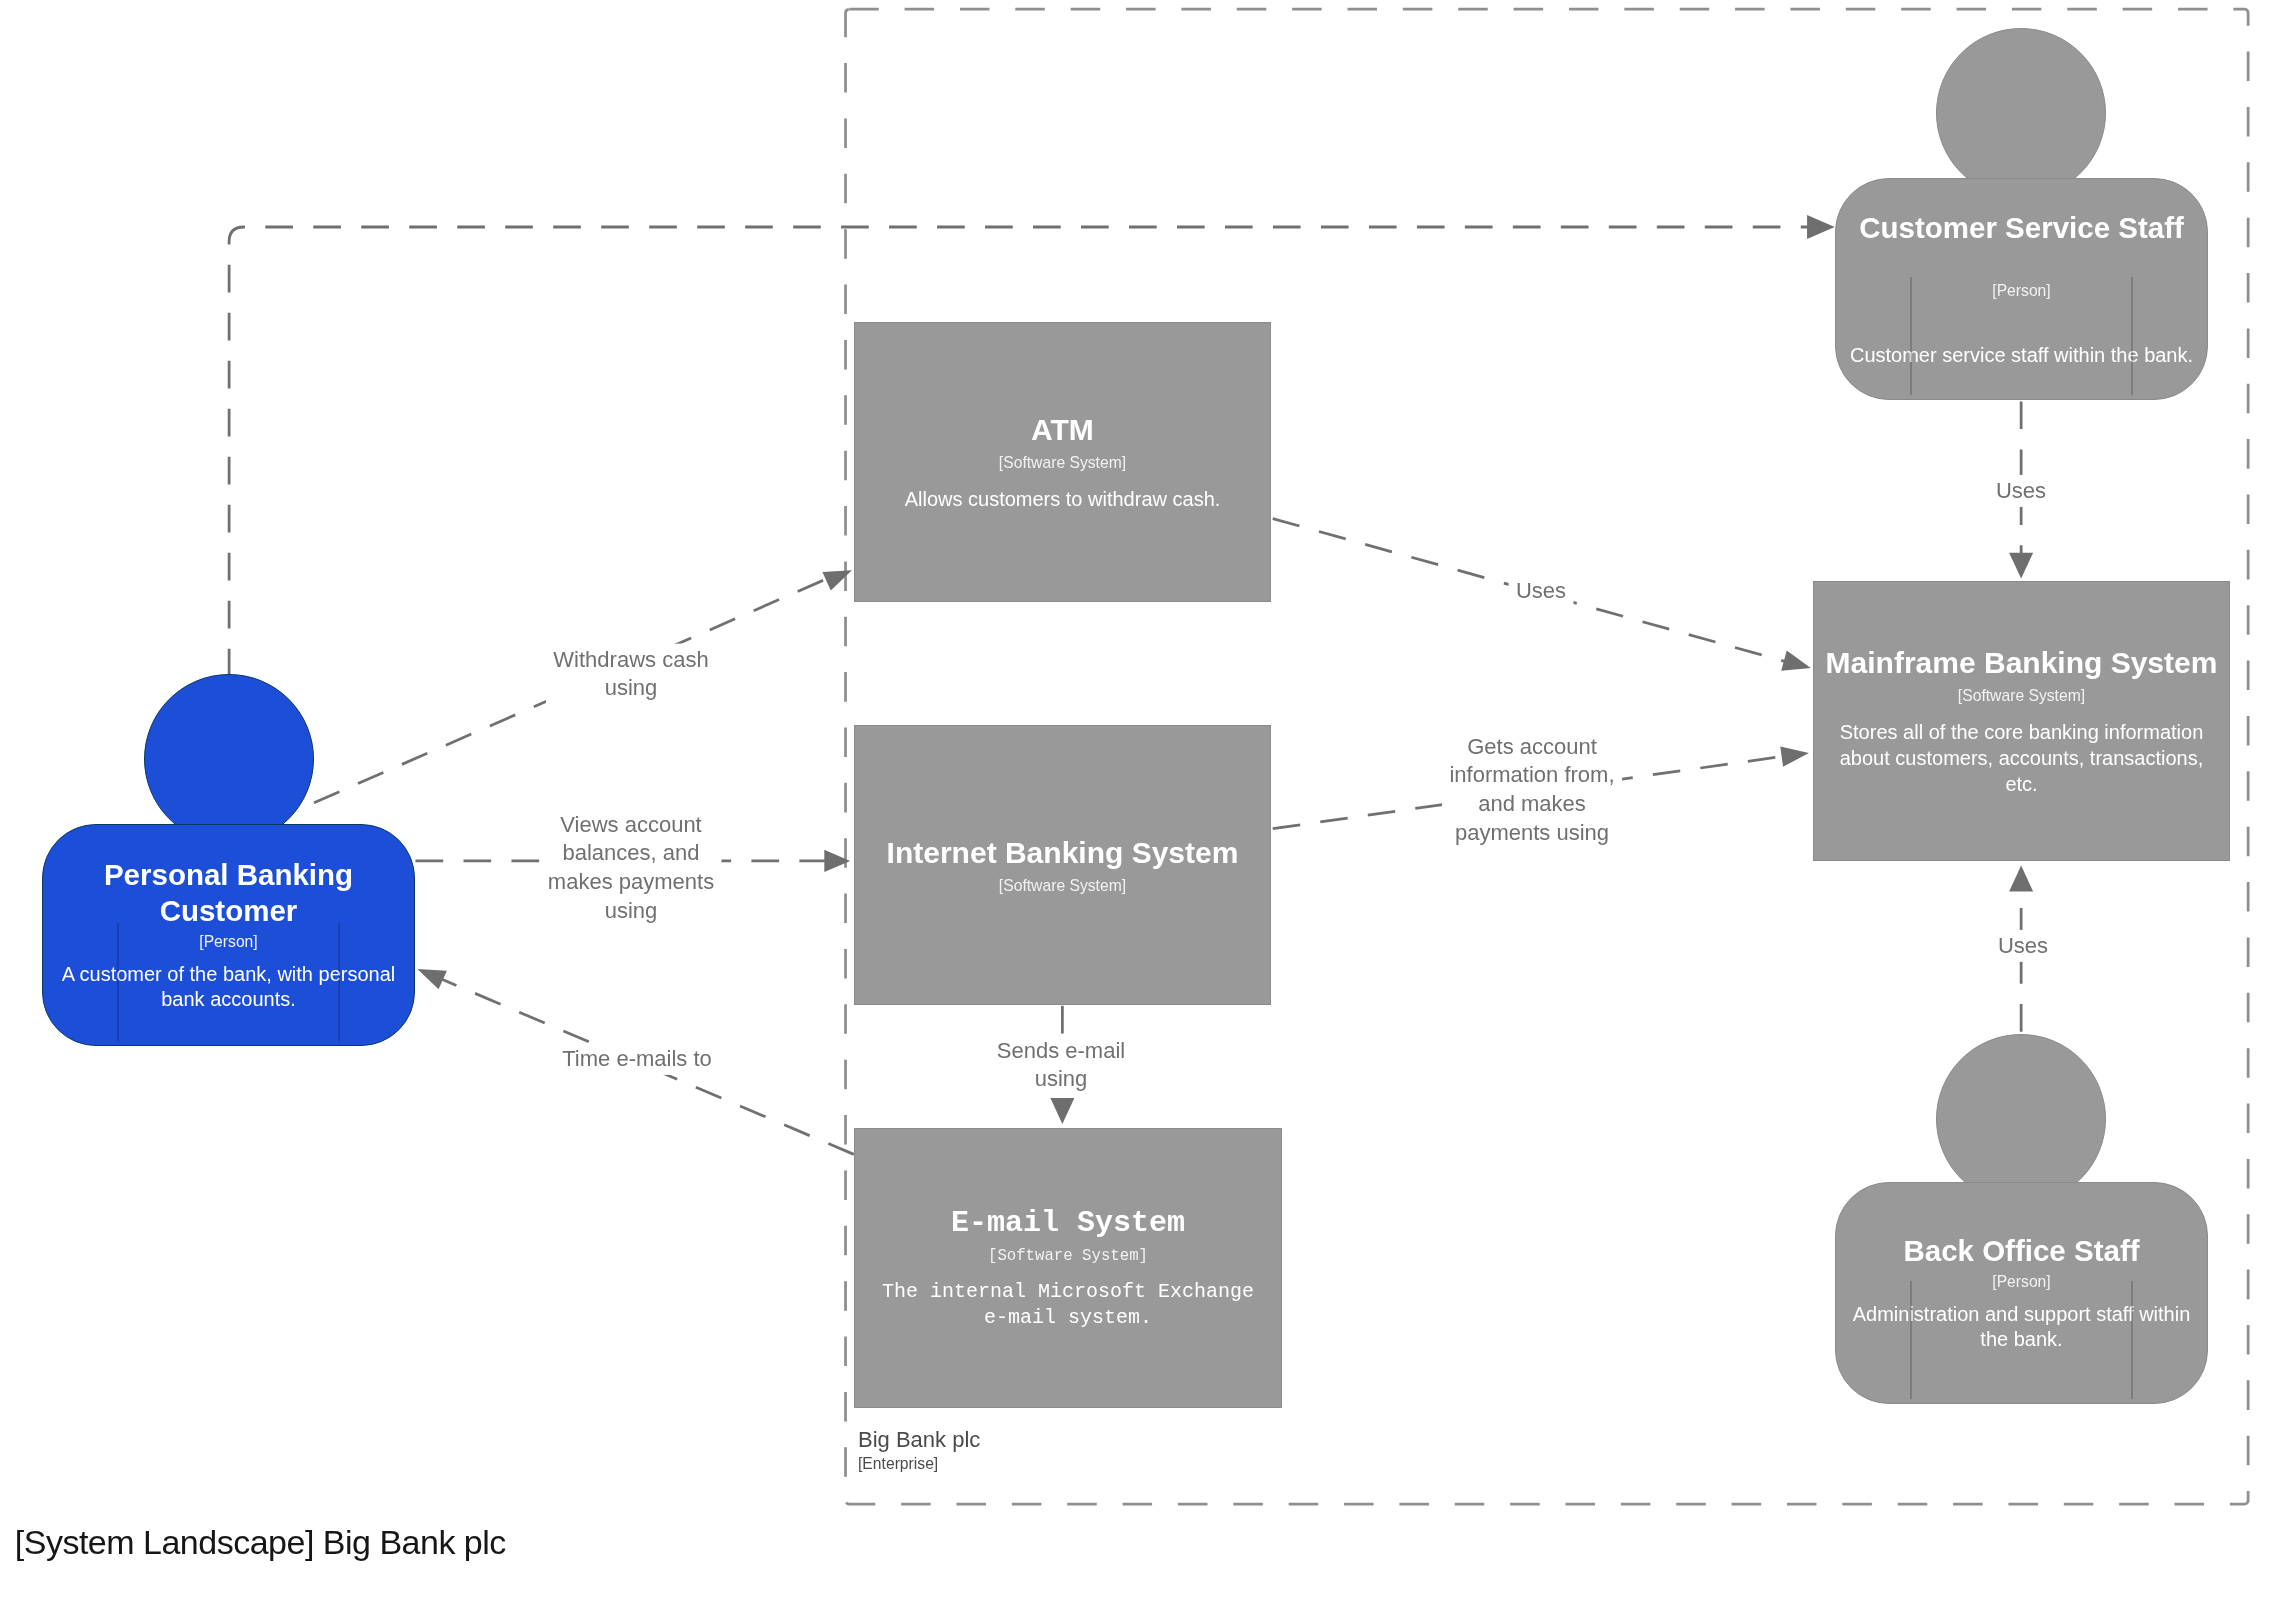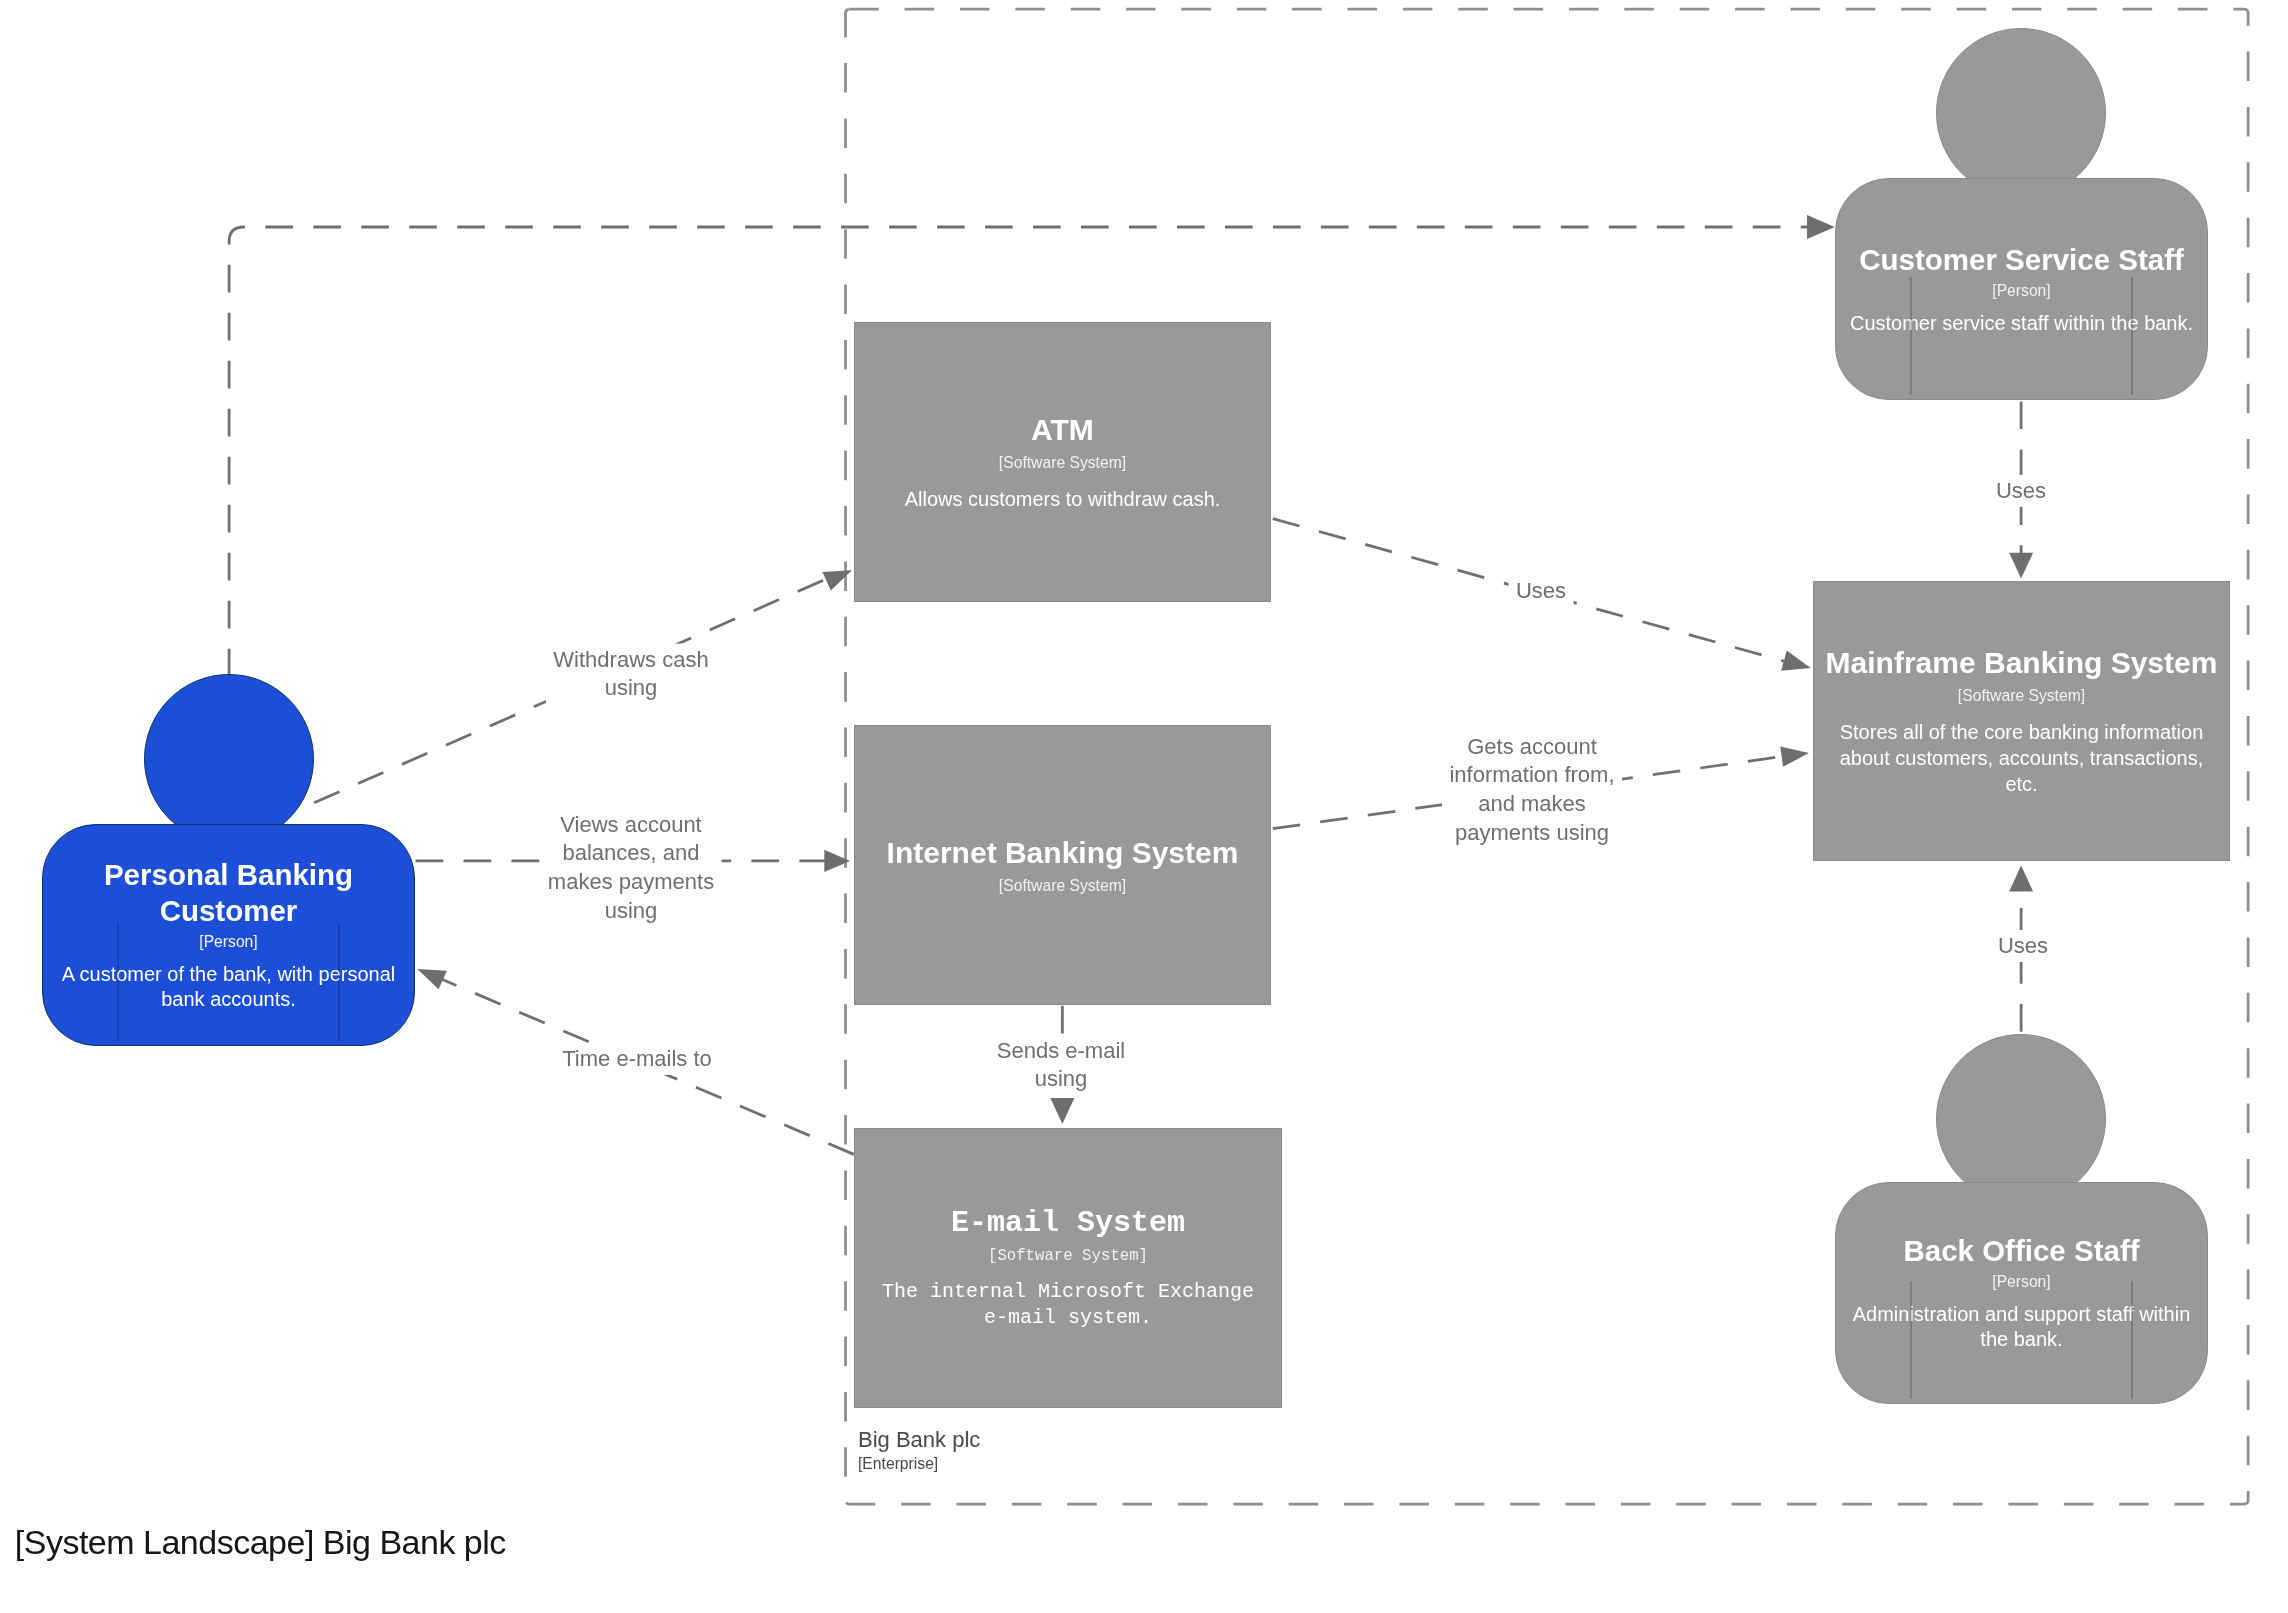"Customer Service Staff" div.person-body { gap: none -> 32px }
